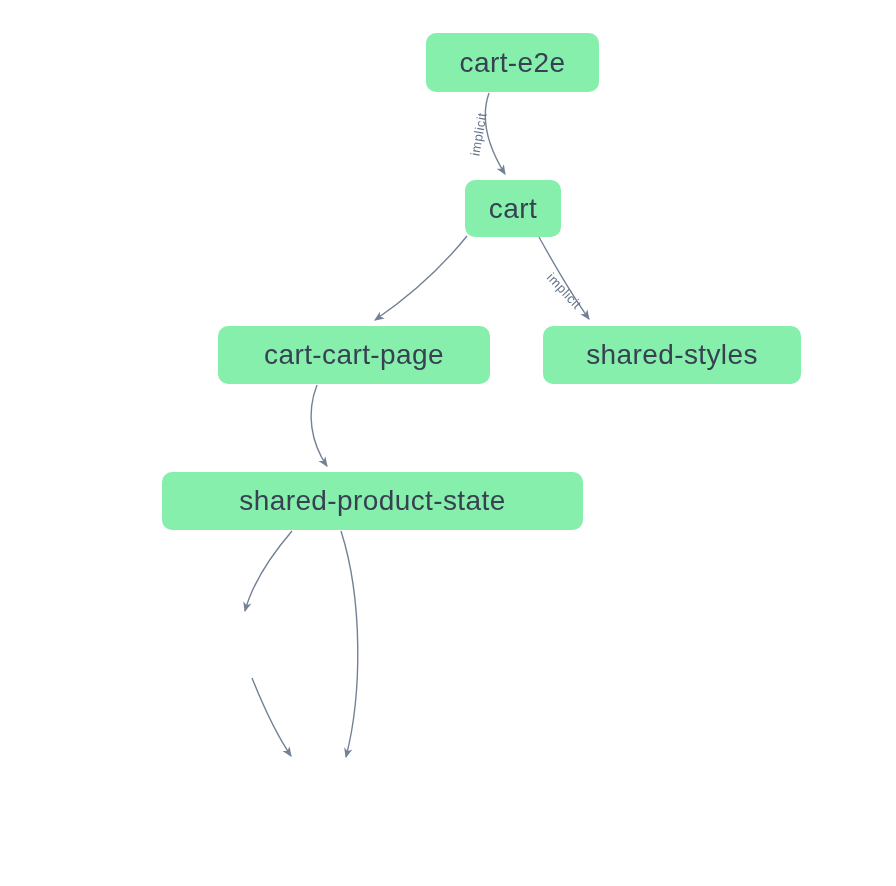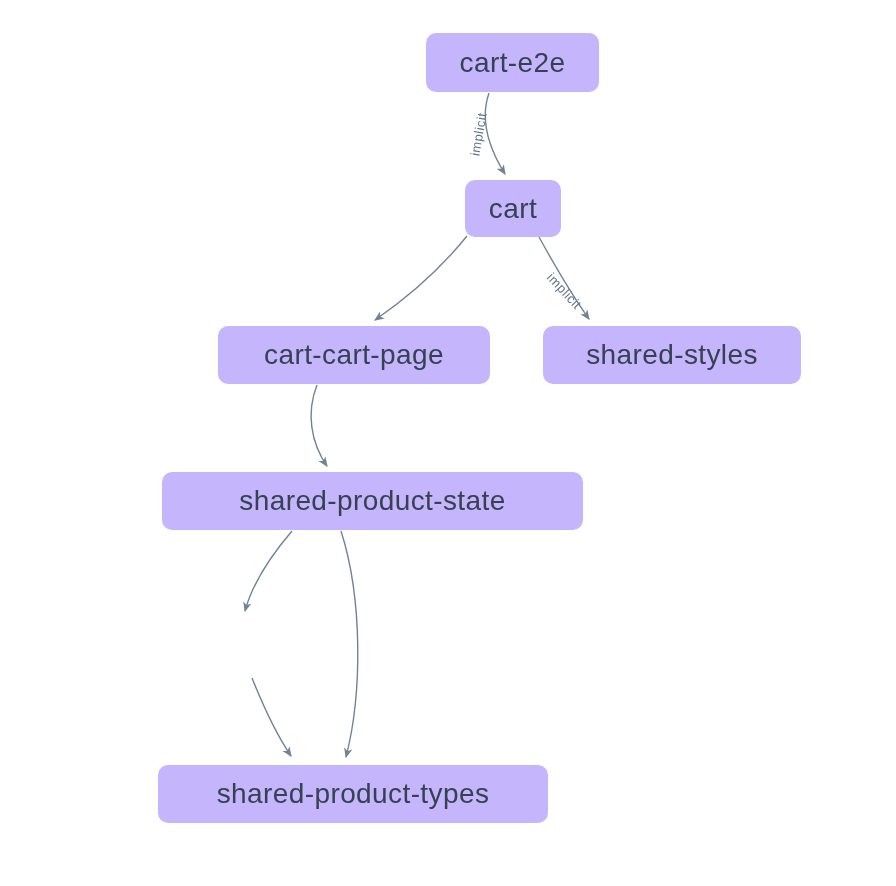"cart-e2e" .node { background: #c4b5fd -> #86efac }
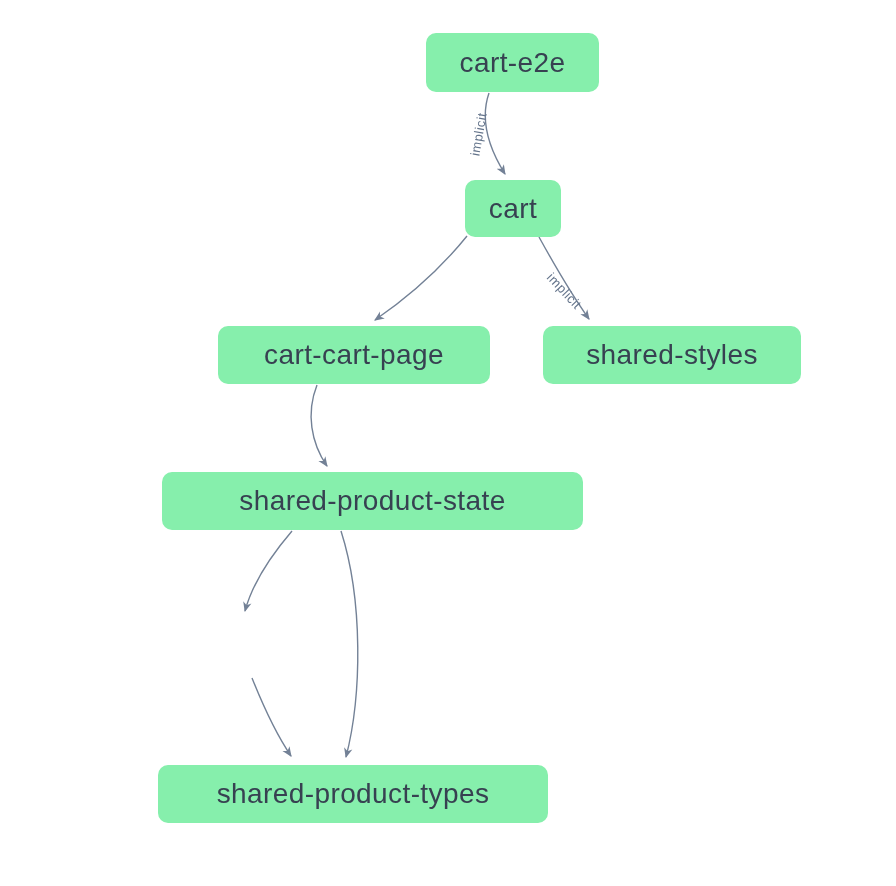"shared-product-types" div.node { html: <div>shared-product-types</div> -> none }
